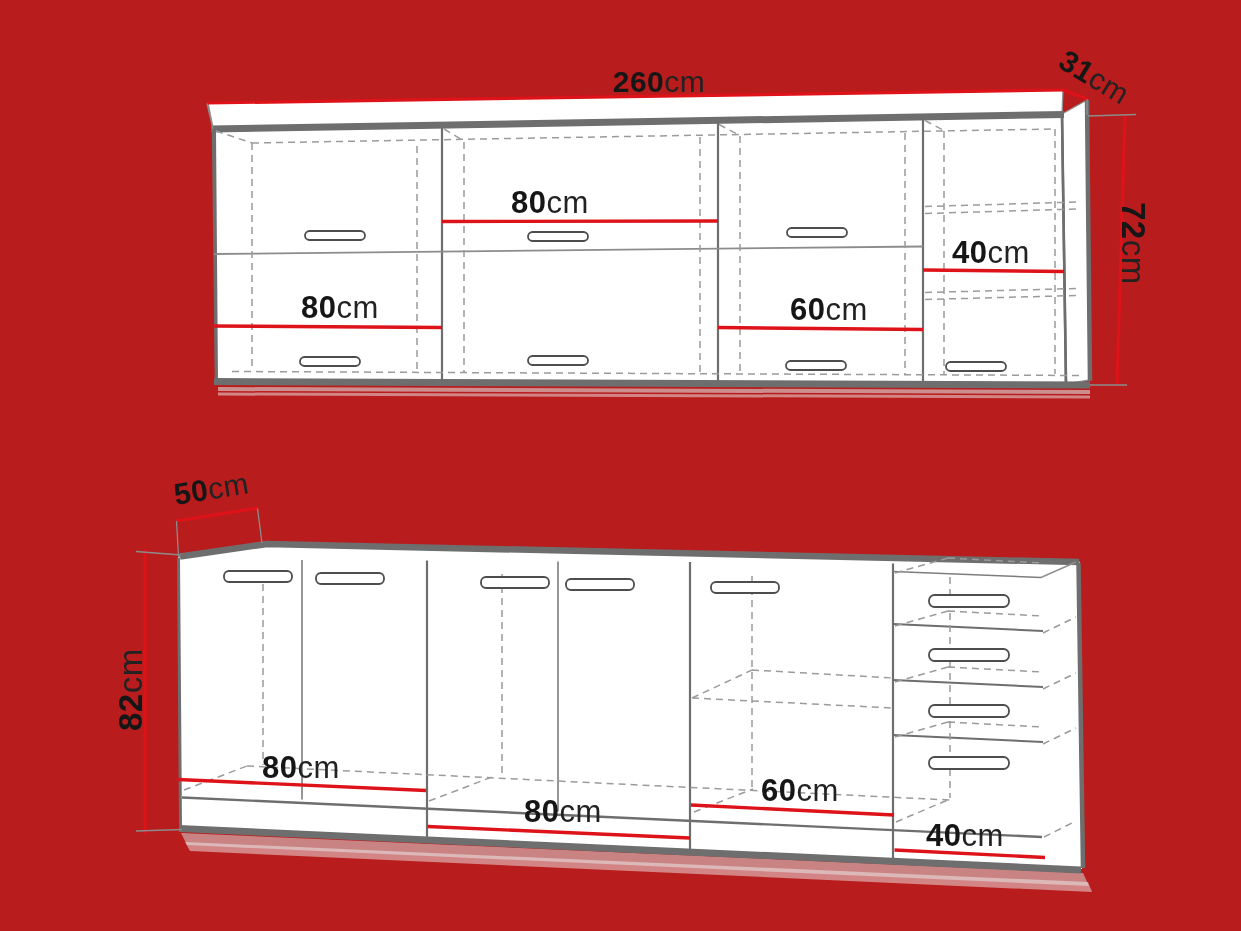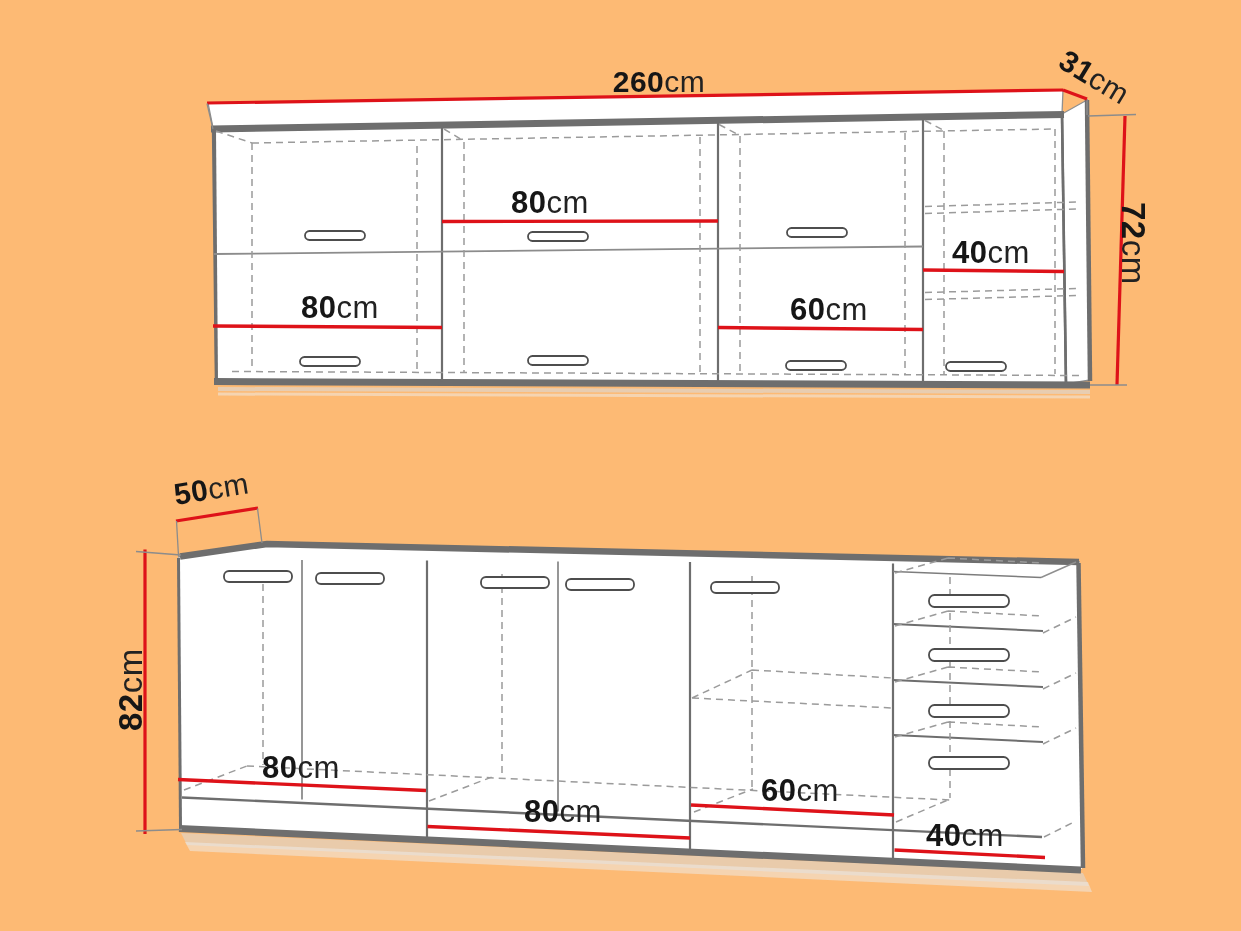"260cm" .stage { background: #fdba74 -> #b91c1c }
